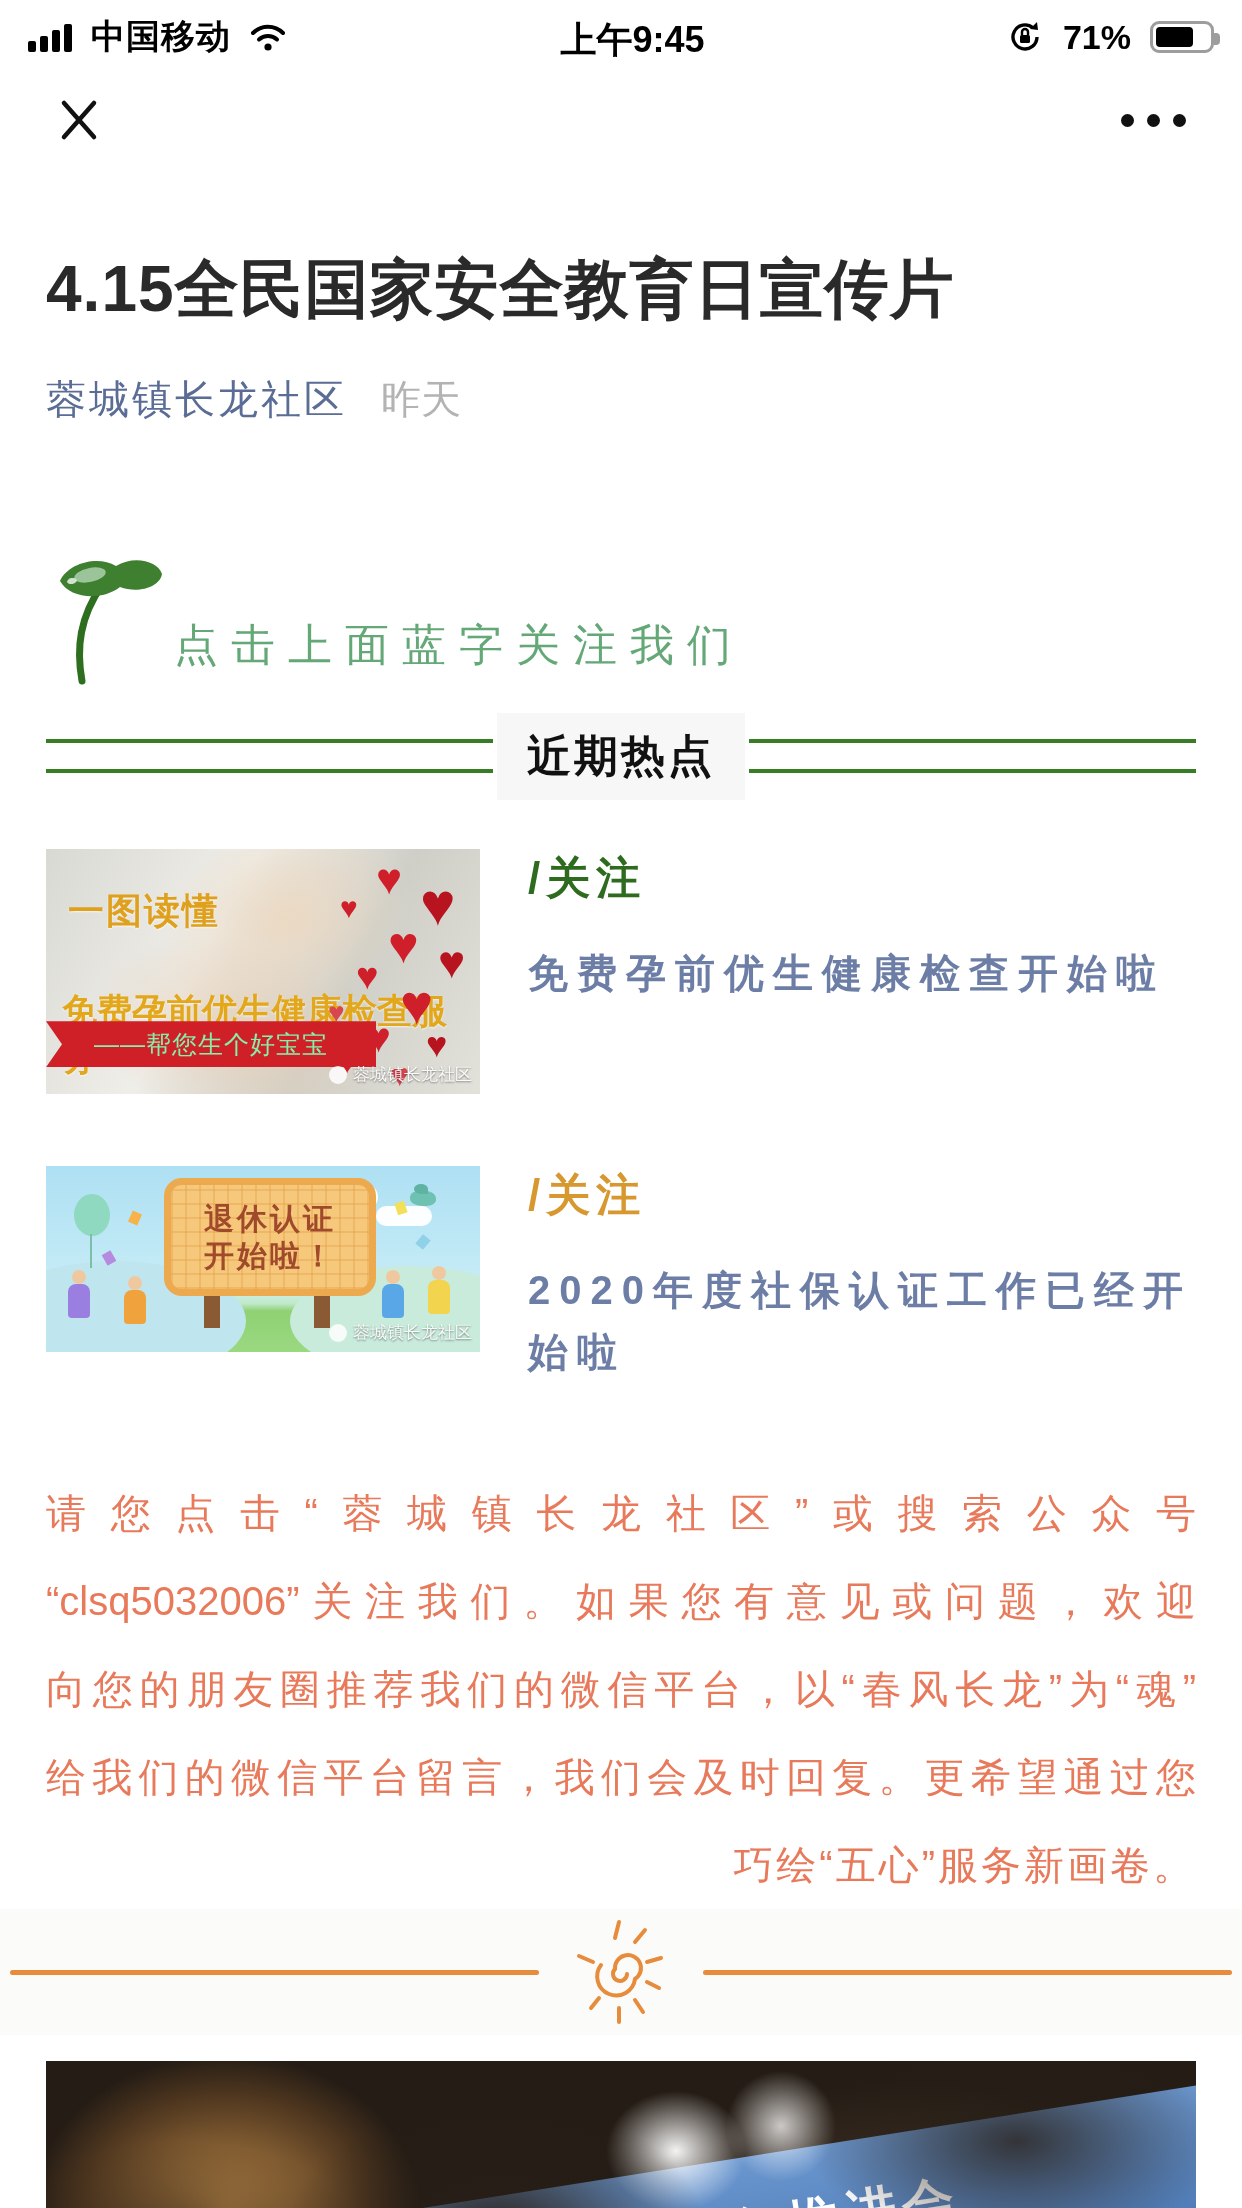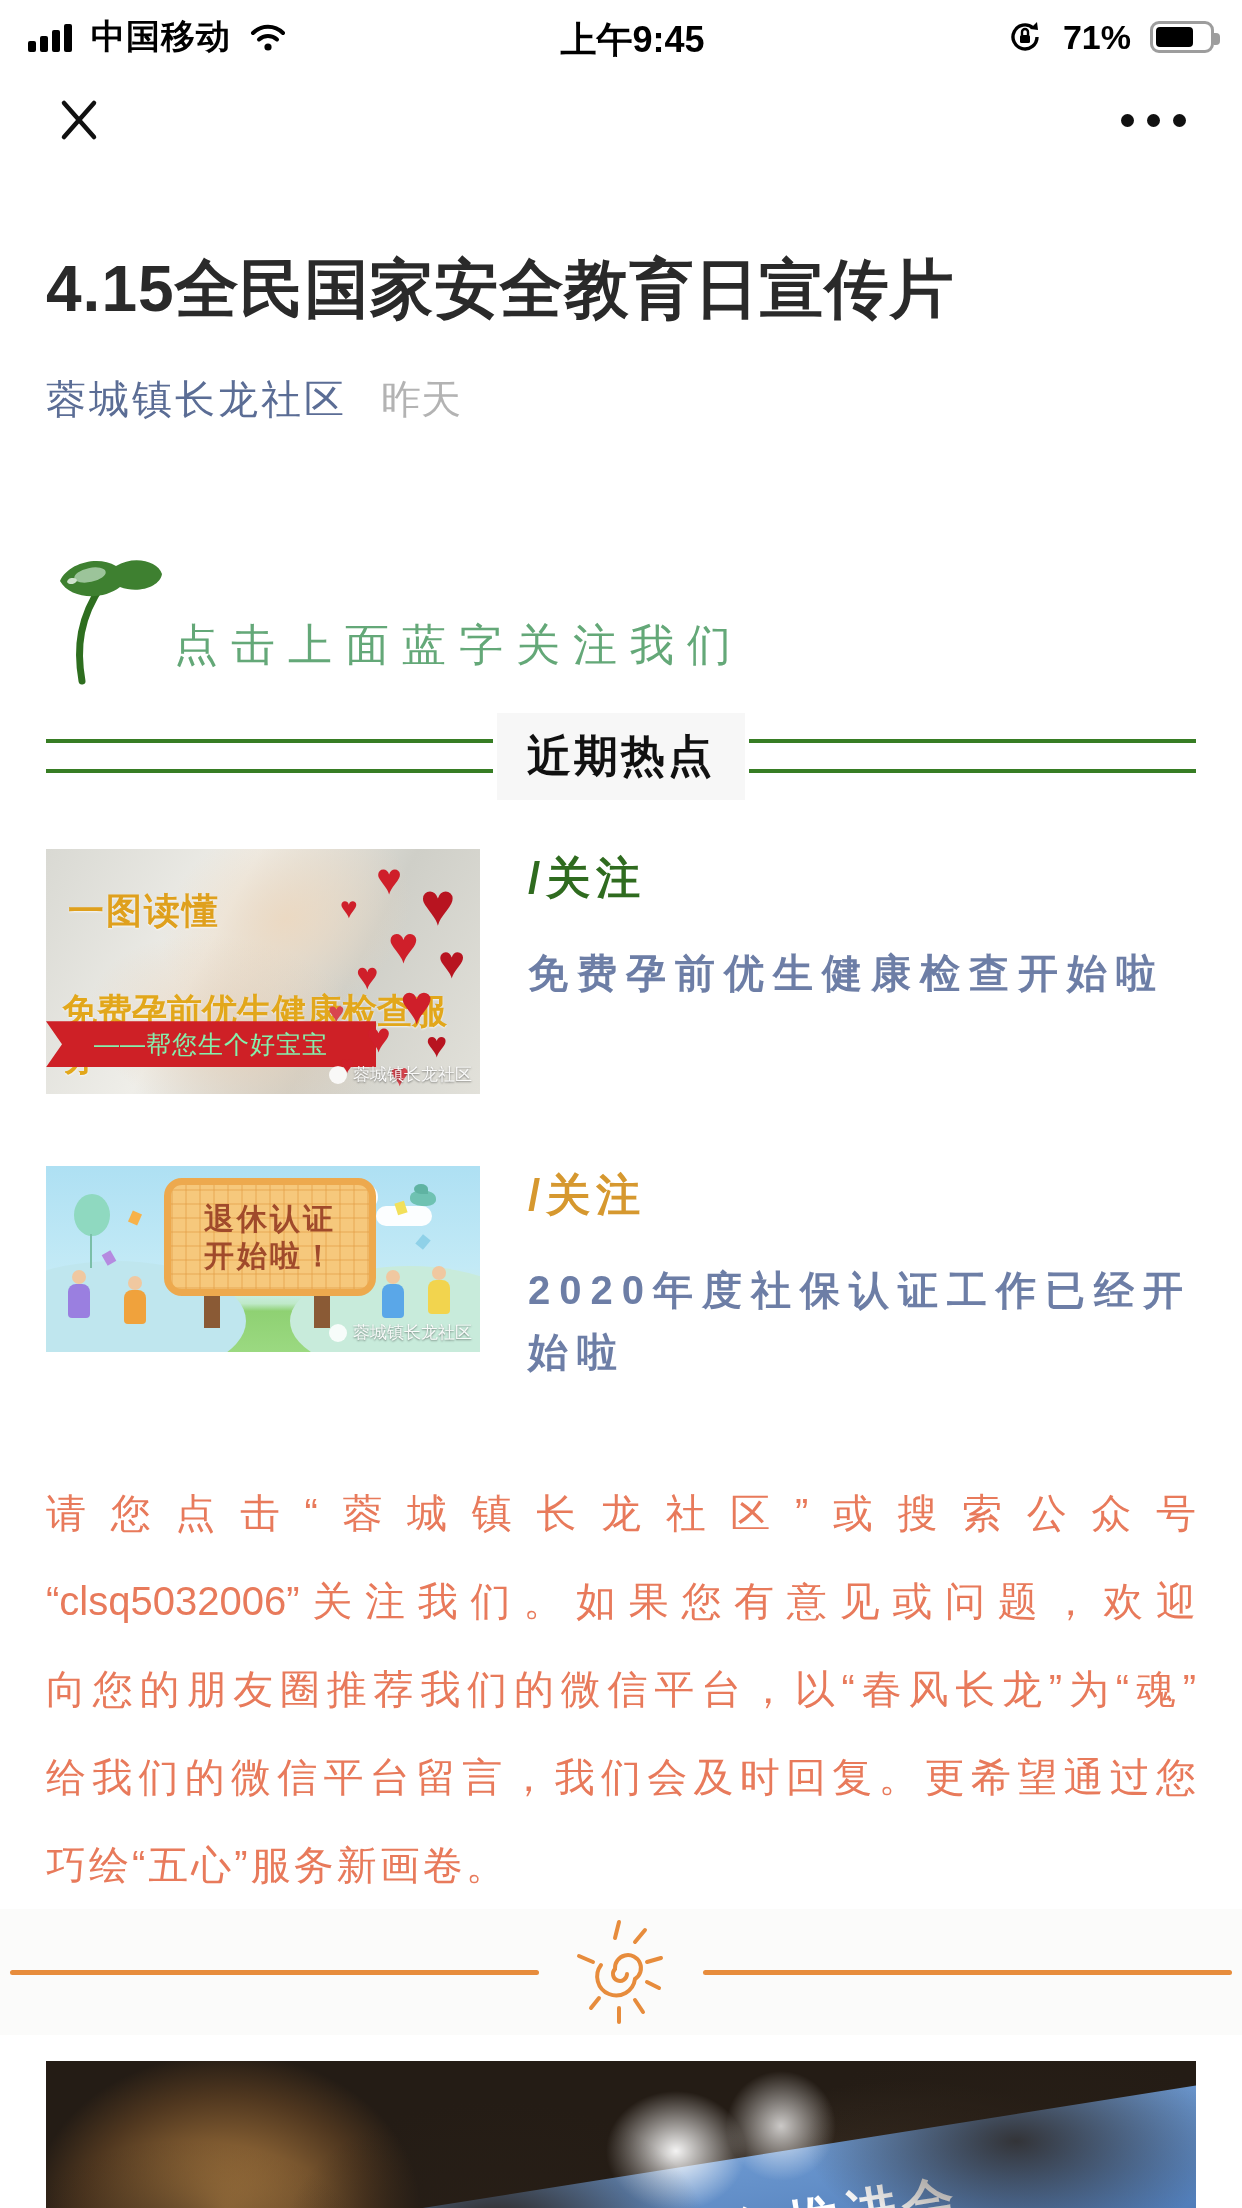"巧绘“五心”服务新画卷。" .pline.last { text-align: none -> right }
